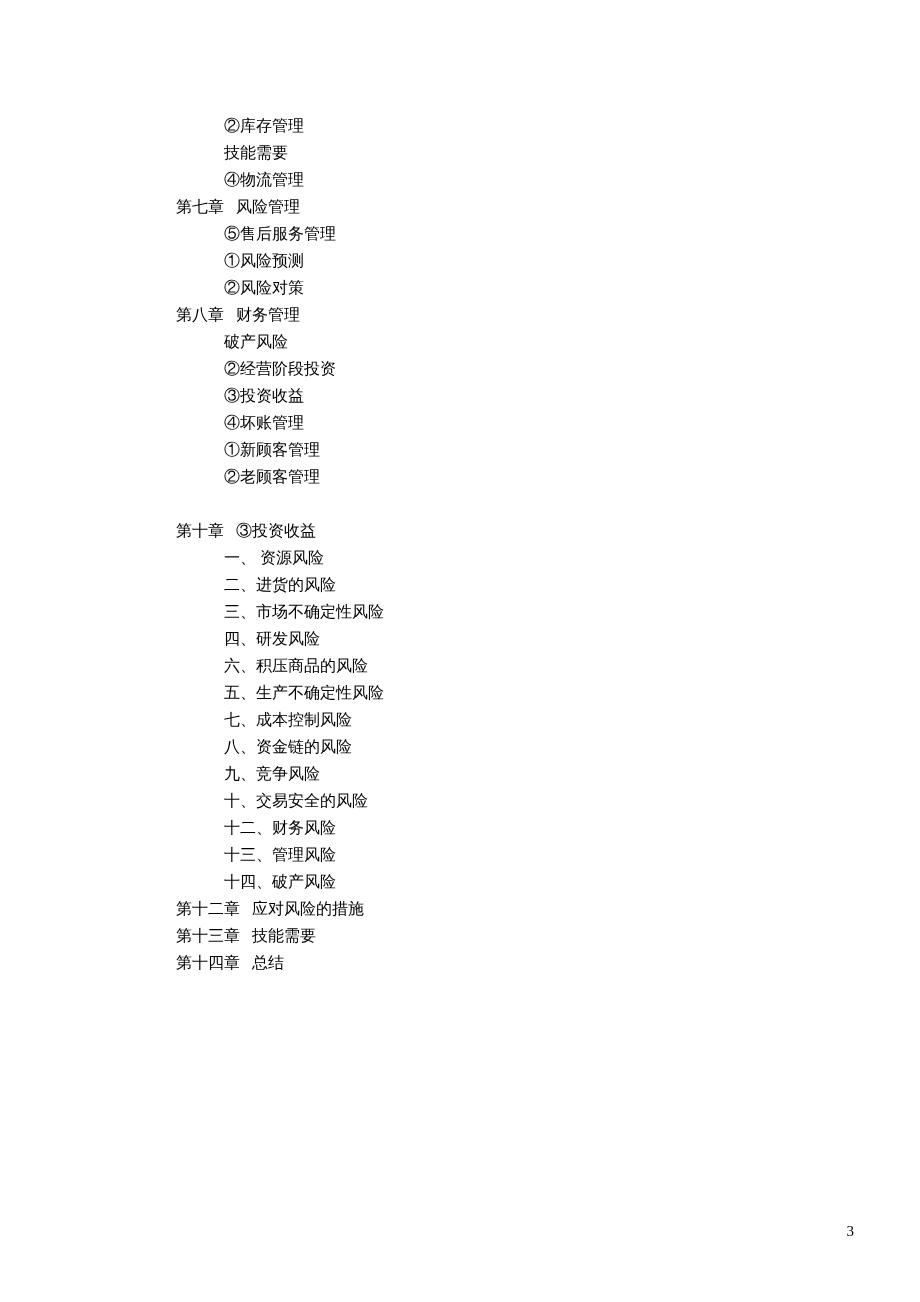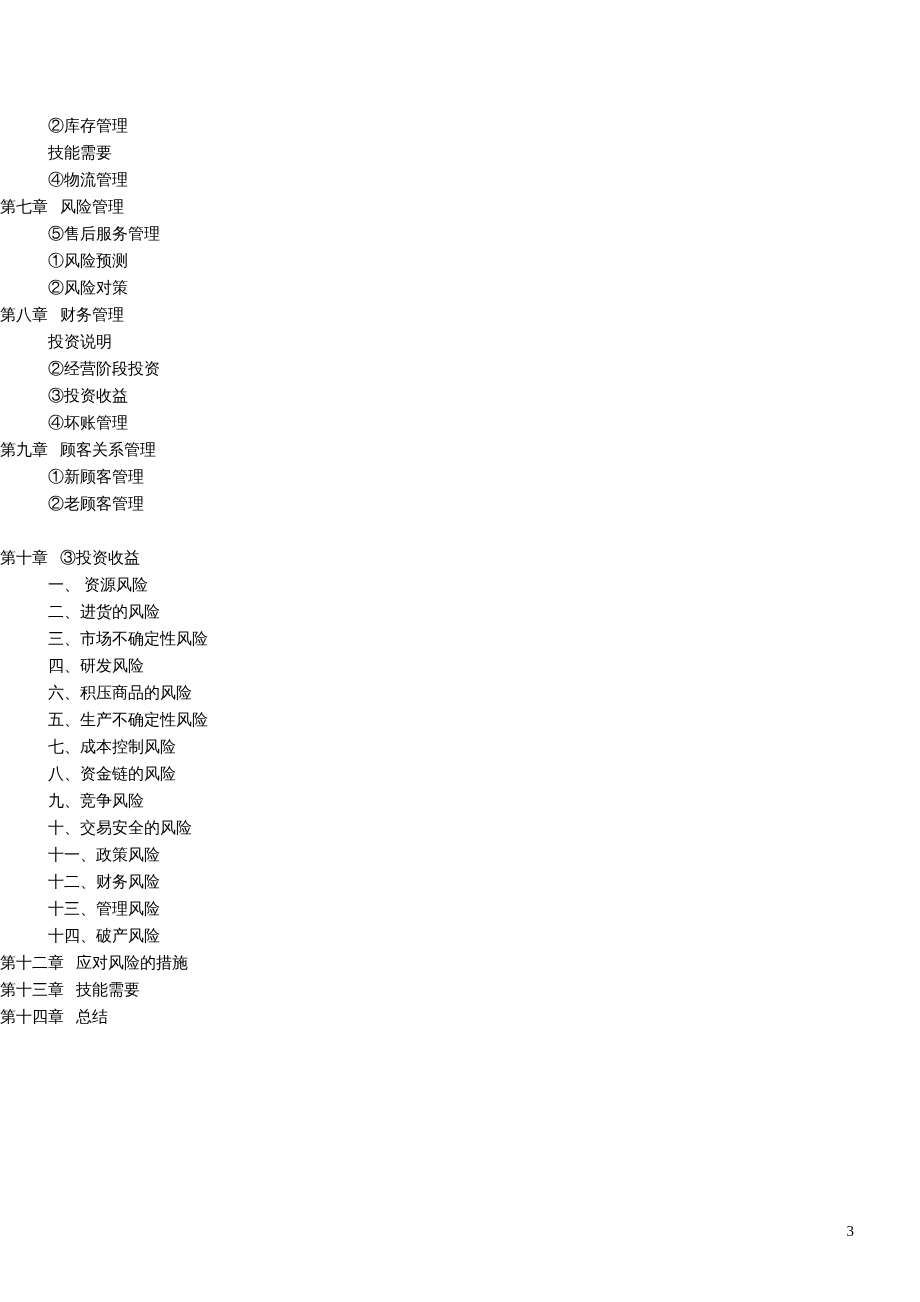"②库存管理" .page { padding-left: none -> 176px }
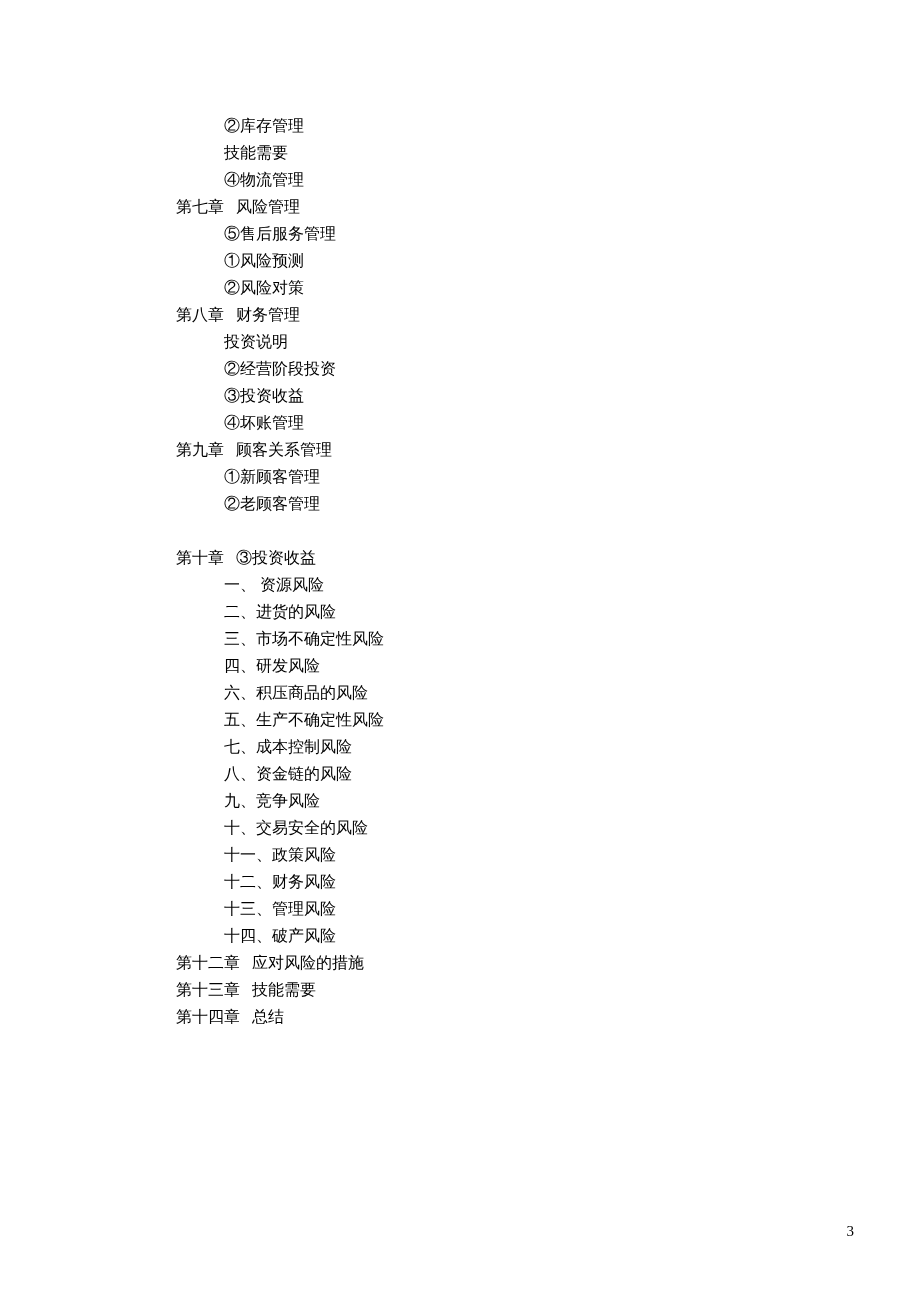"投资说明" div.line { text: 投资说明 -> 破产风险 }
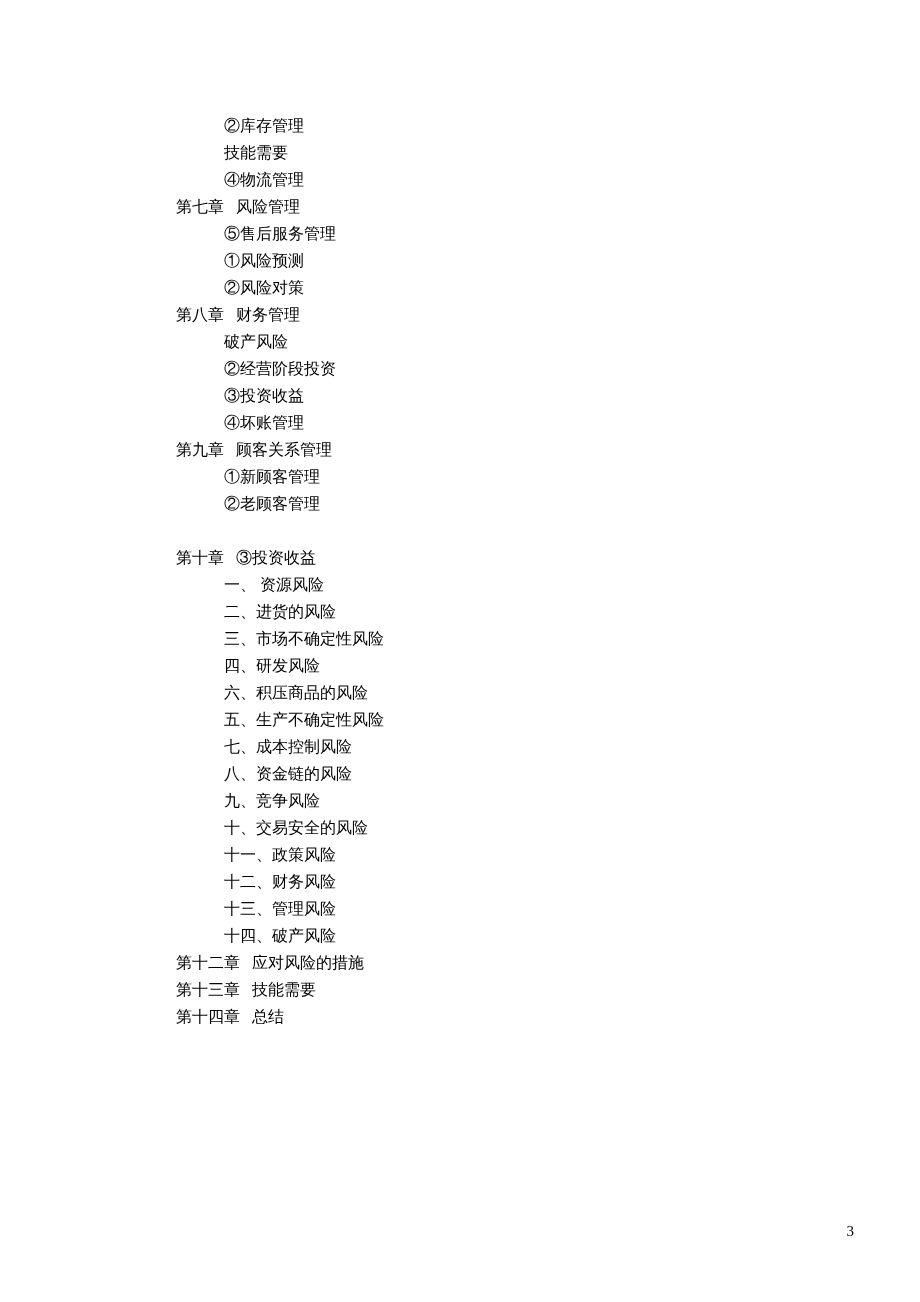"第九章 顾客关系管理" div.line { html: <div>第九章 顾客关系管理</div> -> none }
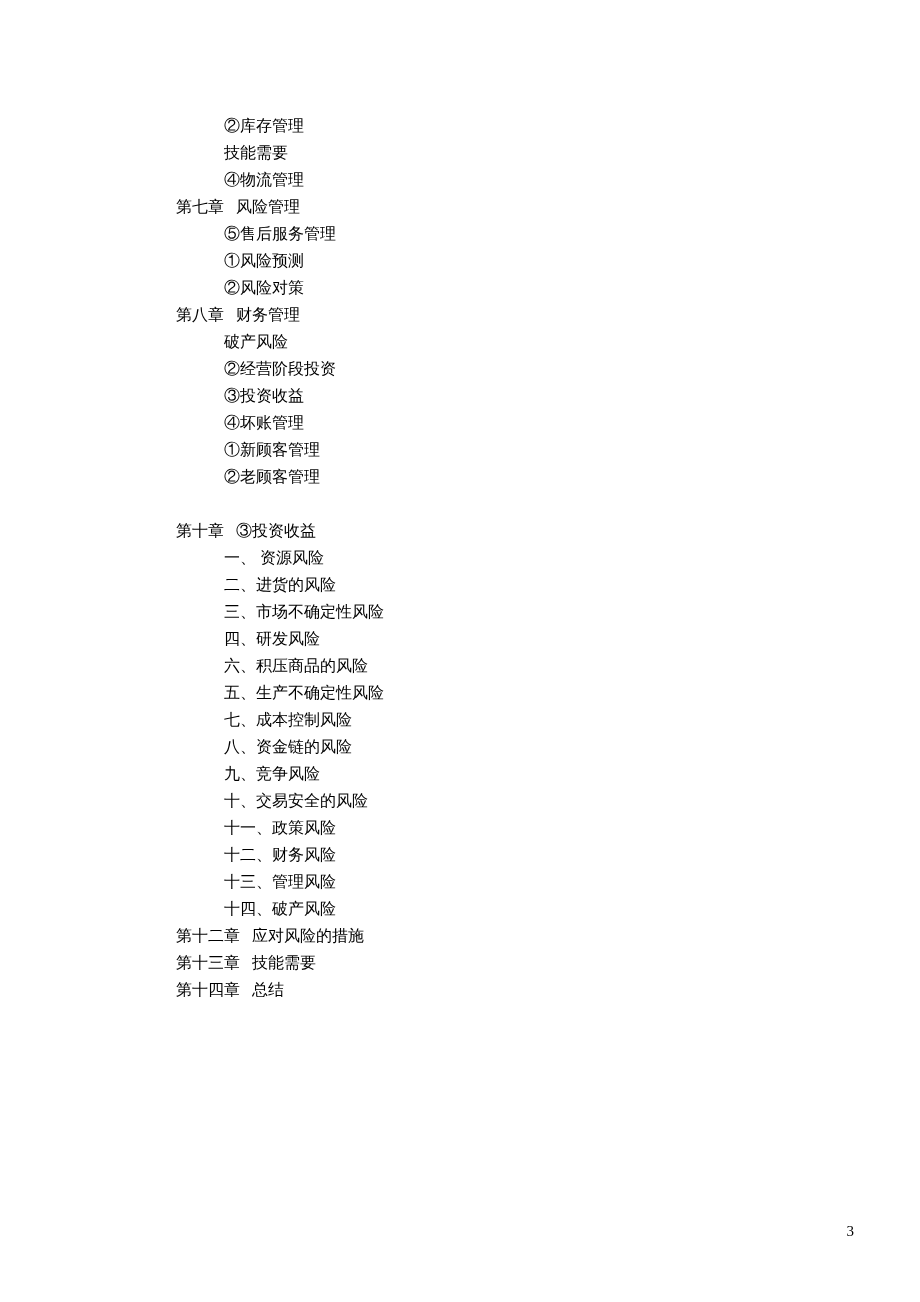"十一、政策风险" div.line { html: <div>十一、政策风险</div> -> none }
